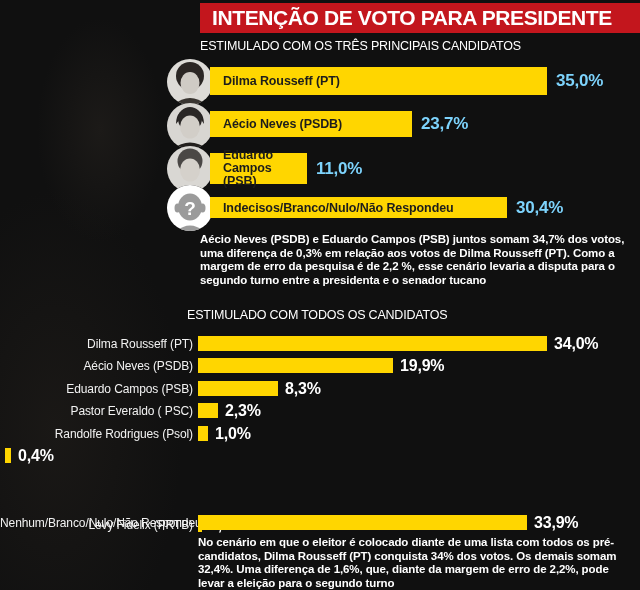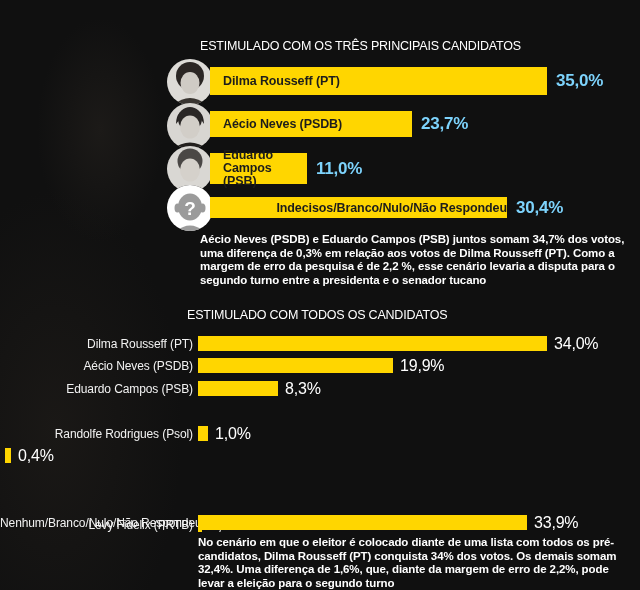"INTENÇÃO DE VOTO PARA PRESIDENTE" div.title-bar { html: none -> <div> <span>INTENÇÃO DE VOTO PARA PRESIDENTE</span> </div> }
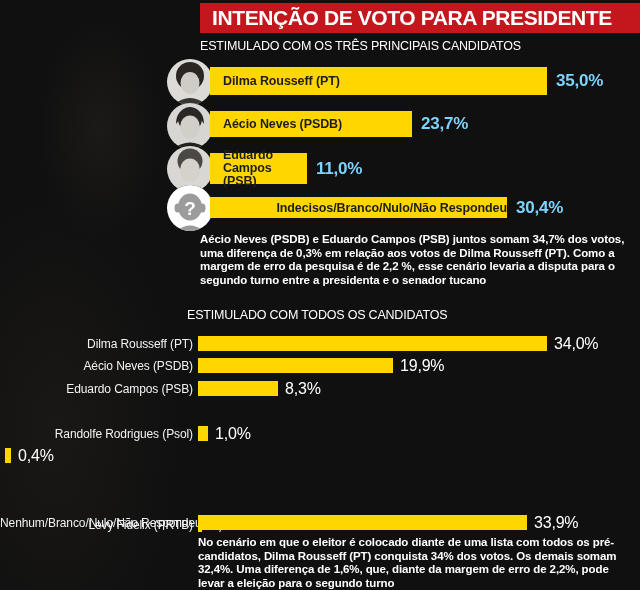"Indecisos/Branco/Nulo/Não Respondeu" div.c1-bar { justify-content: flex-end -> none }
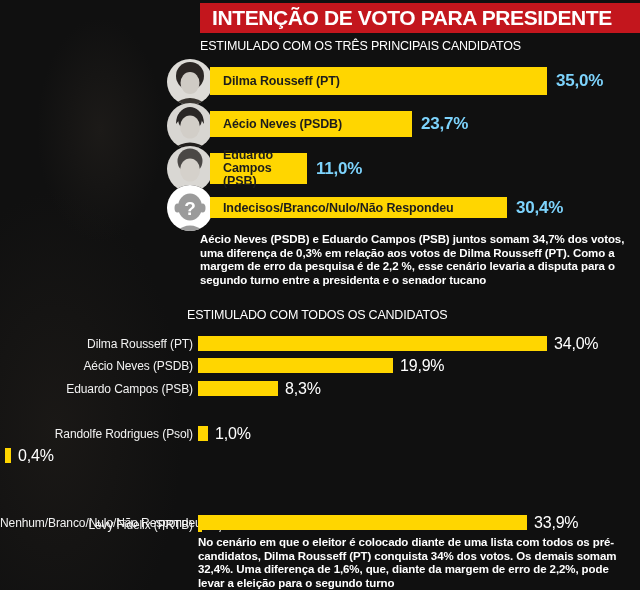"34,0%" .c2-val { font-weight: 400 -> 700 }
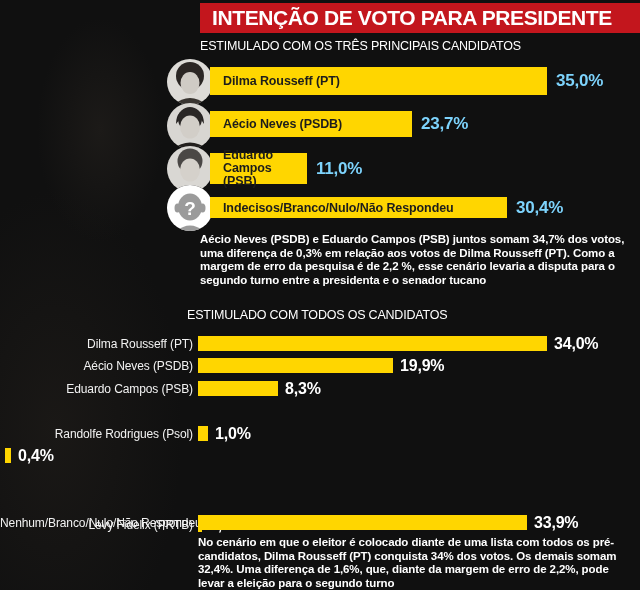"Pastor Everaldo ( PSC)" div.c2-row { html: none -> <div> <span>Pastor Everaldo ( PSC)</span> <div></div> <span>2,3%</span> </div> }
